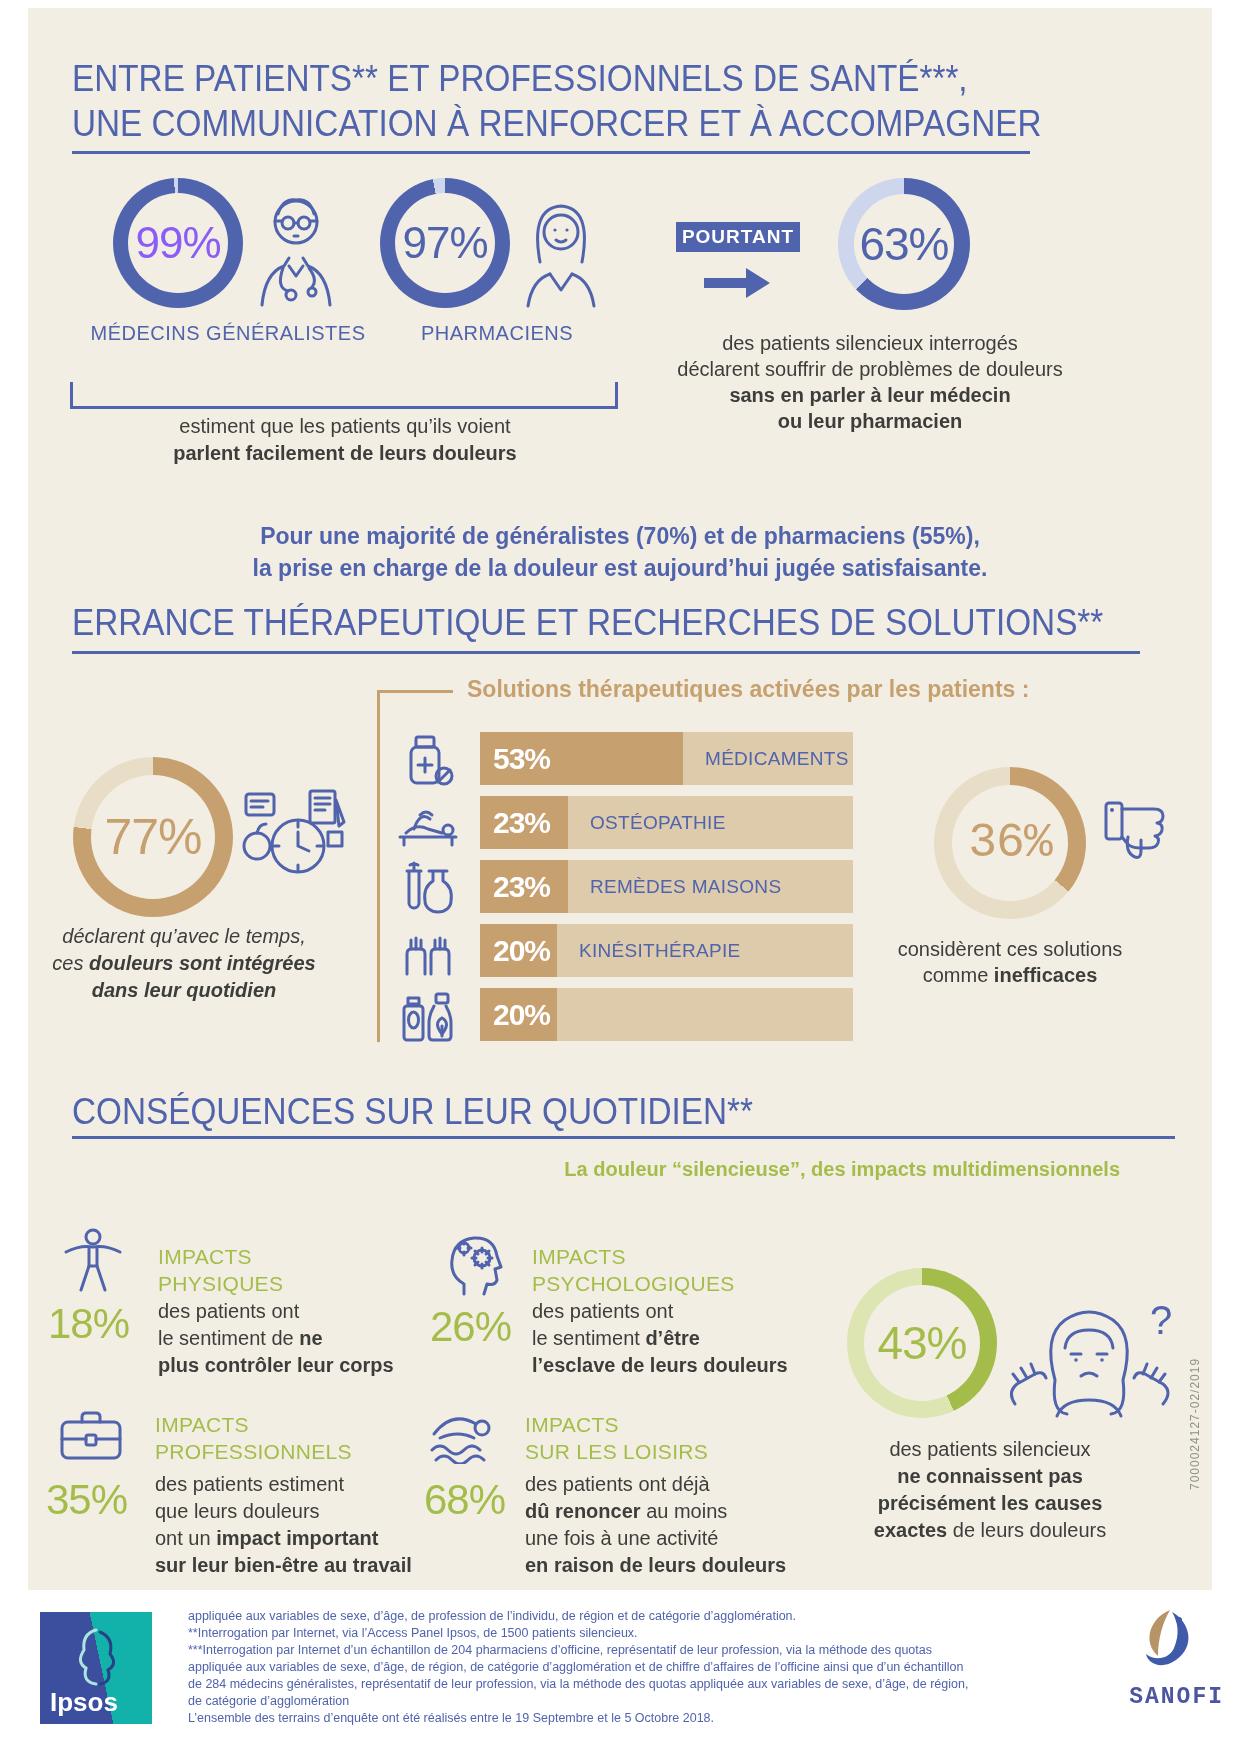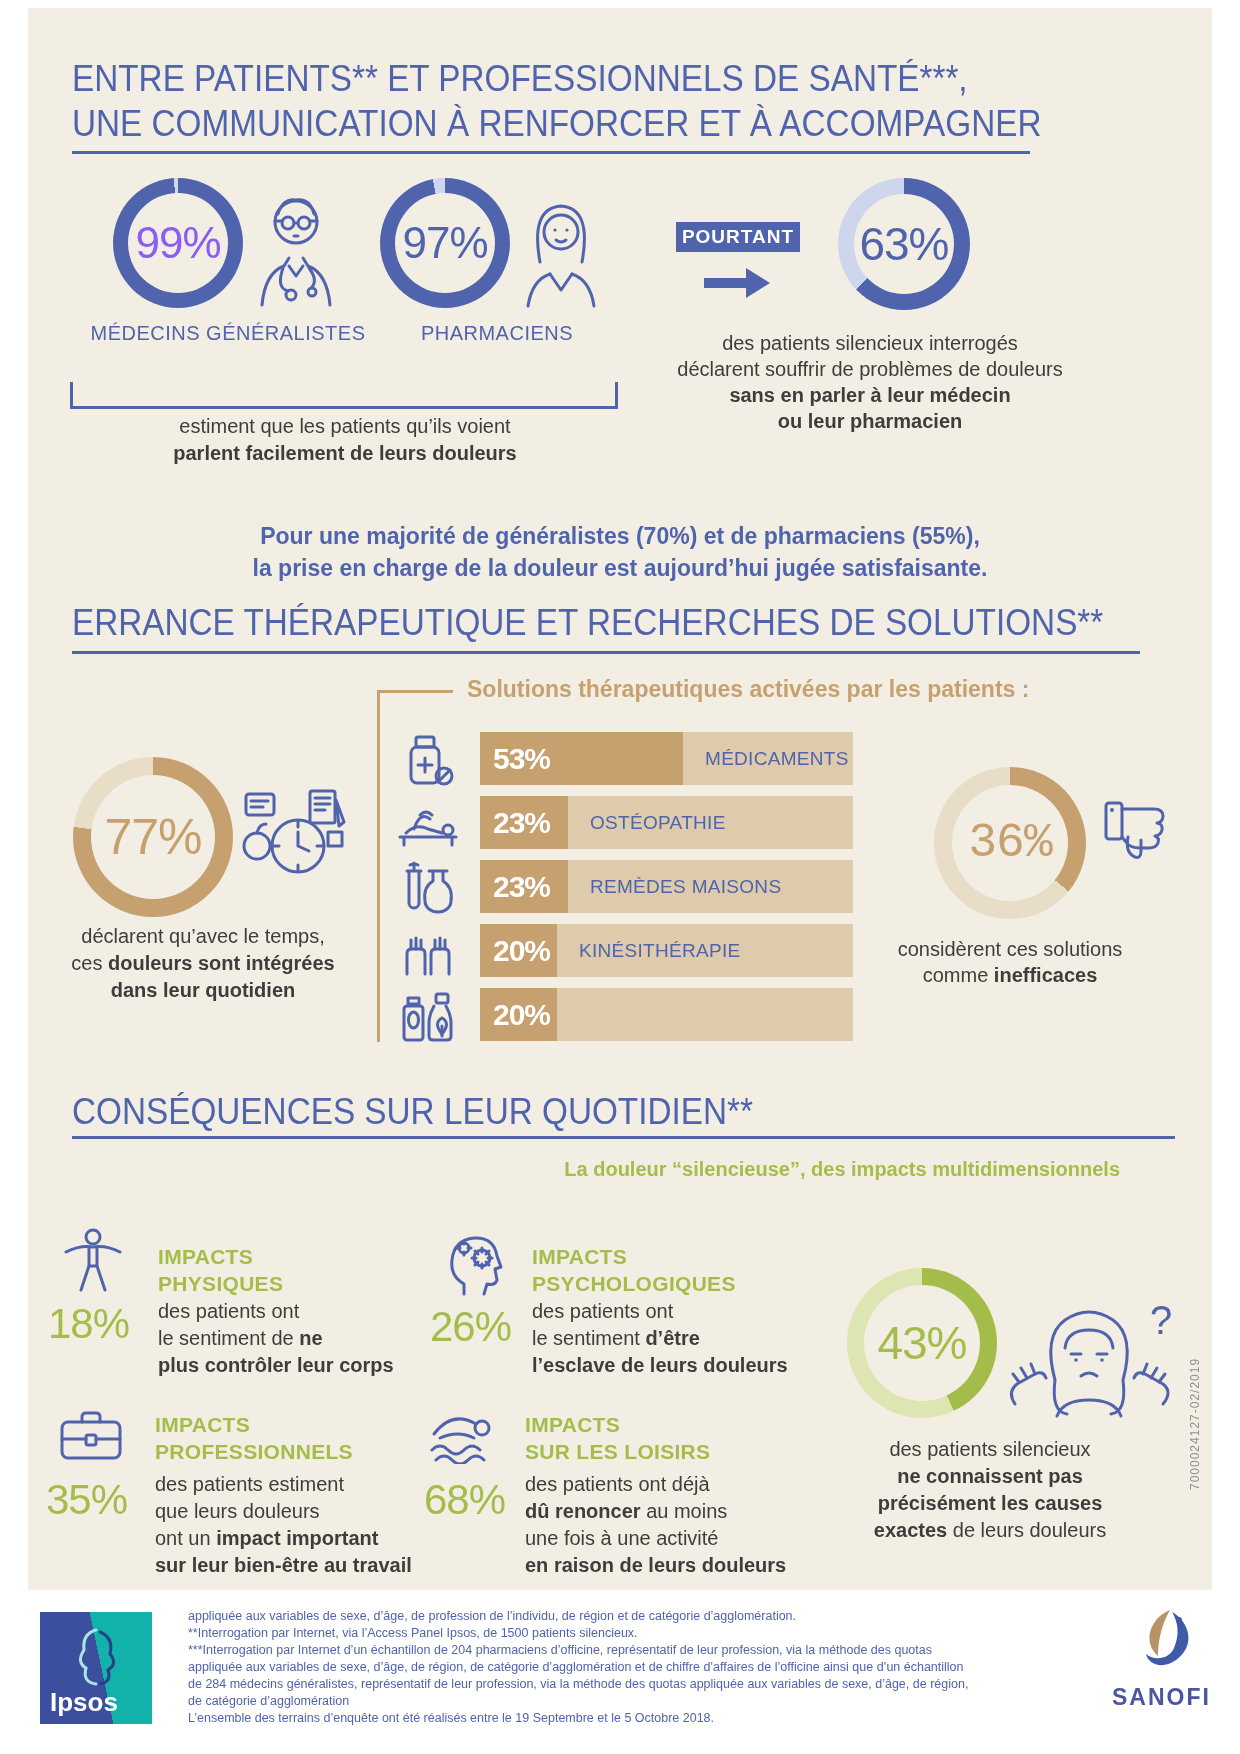"déclarent qu’avec le temps," div.abs { font-style: none -> italic; left: 53px -> 34px }
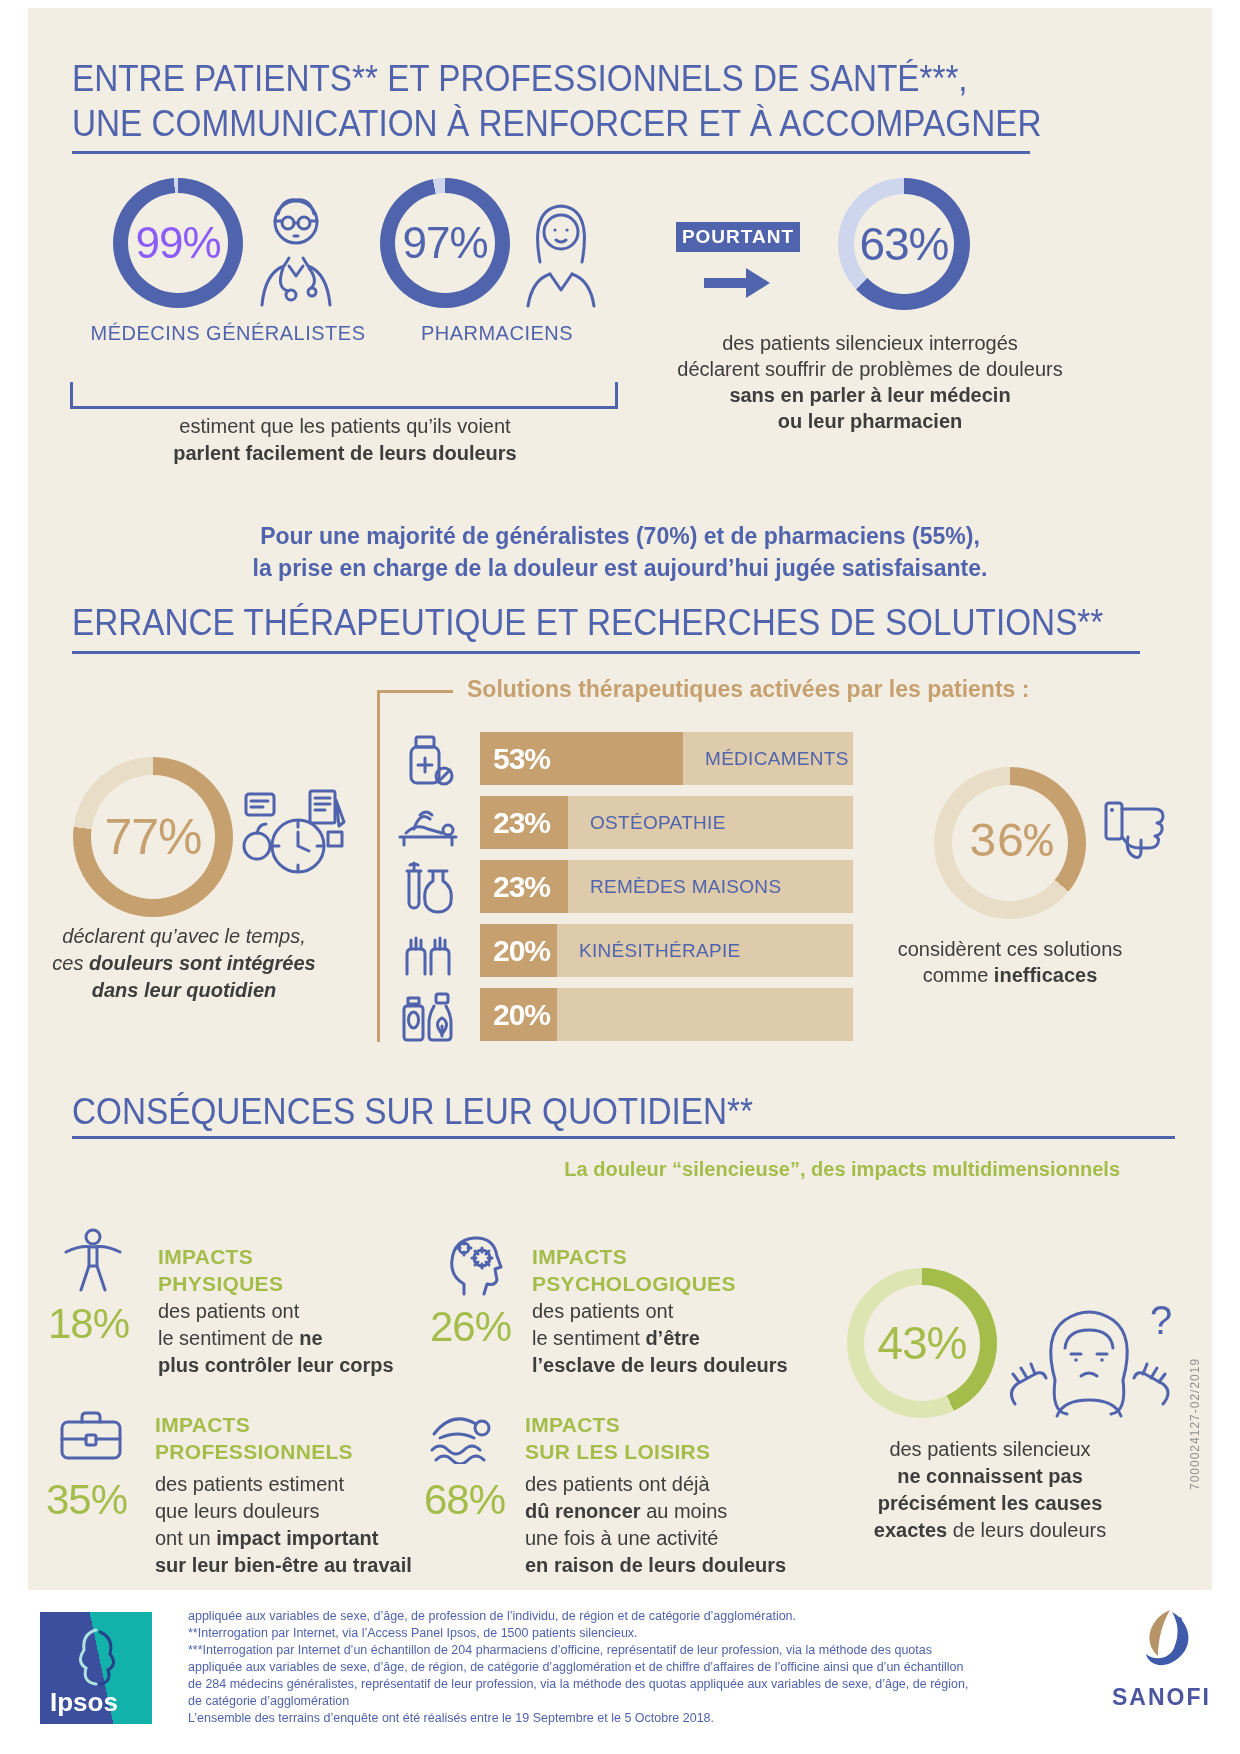"IMPACTS" .imp-title { font-weight: 700 -> 400 }
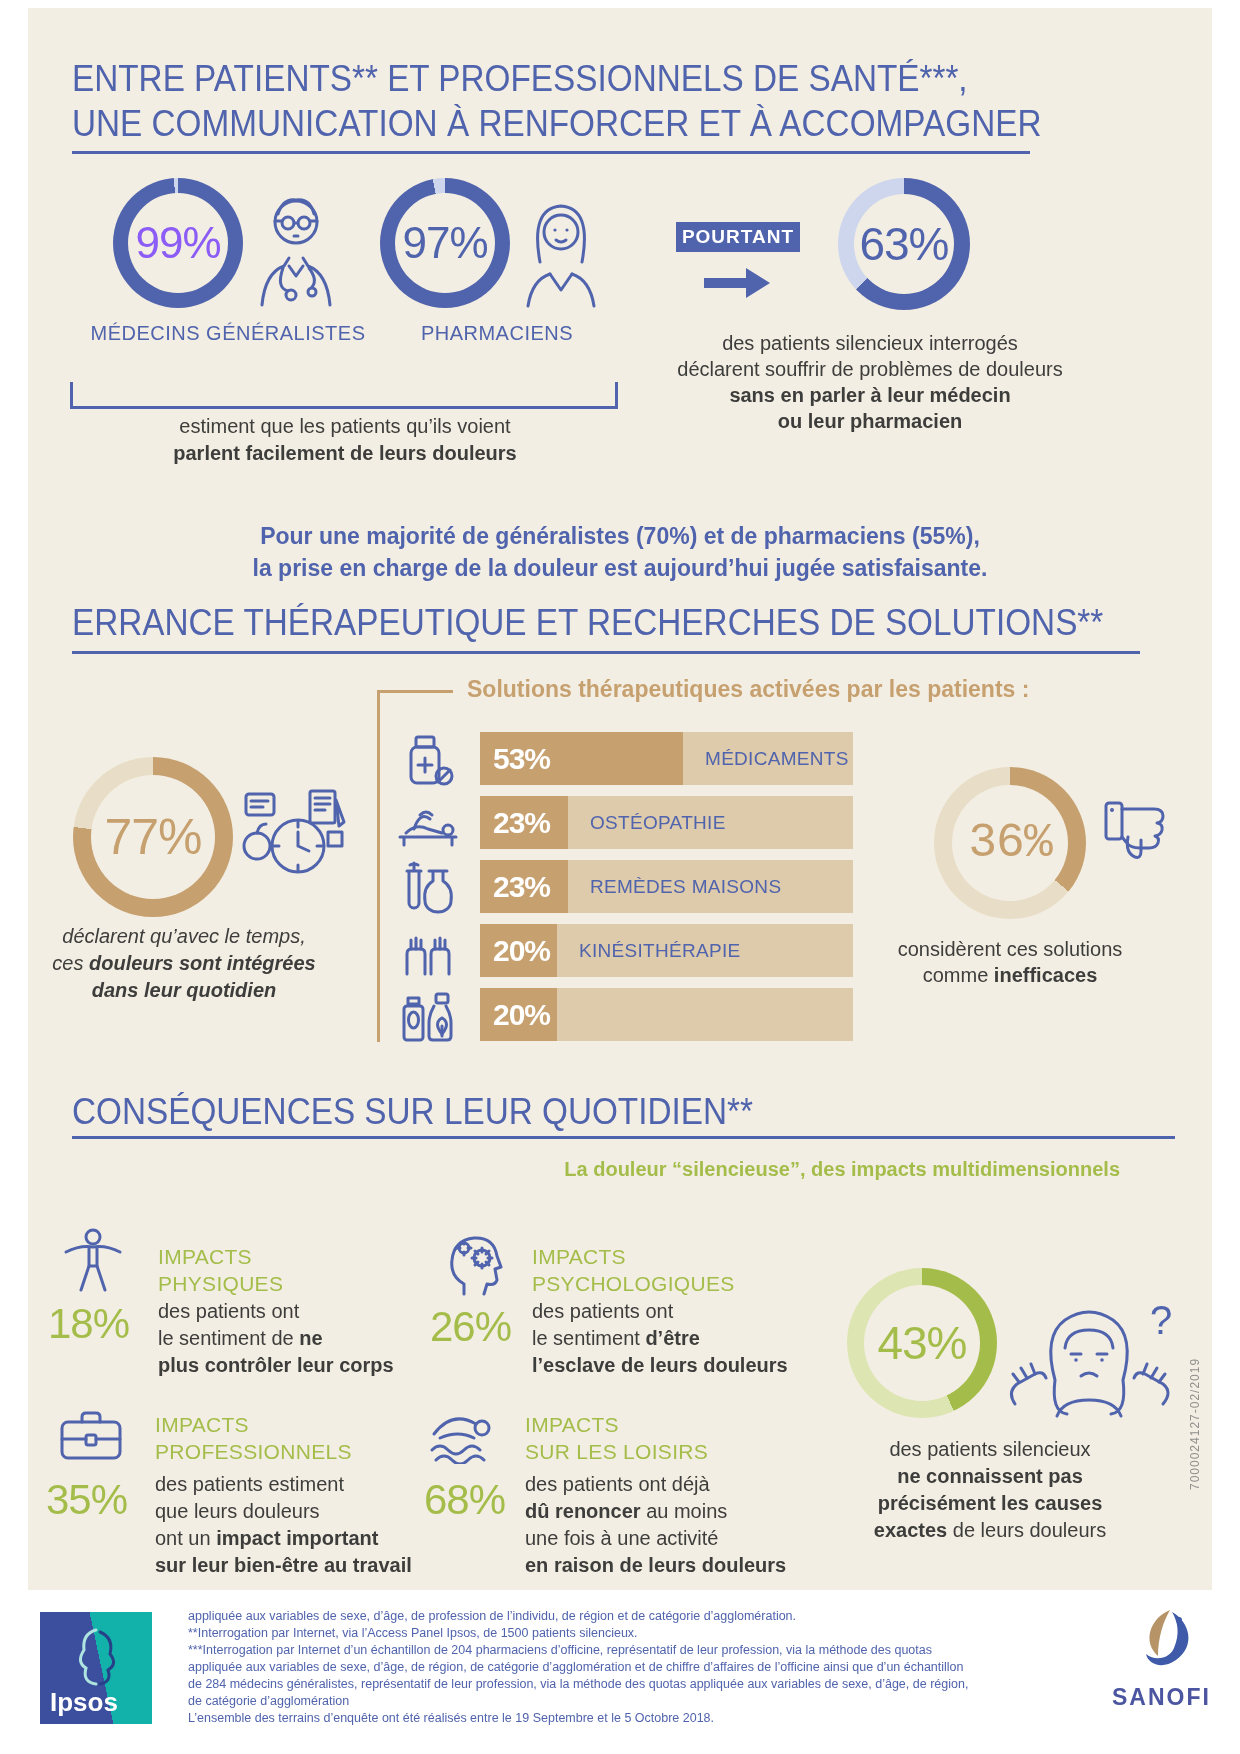"SANOFI" div.abs { font-family: none -> Liberation Mono, monospace; text-align: left -> right }
